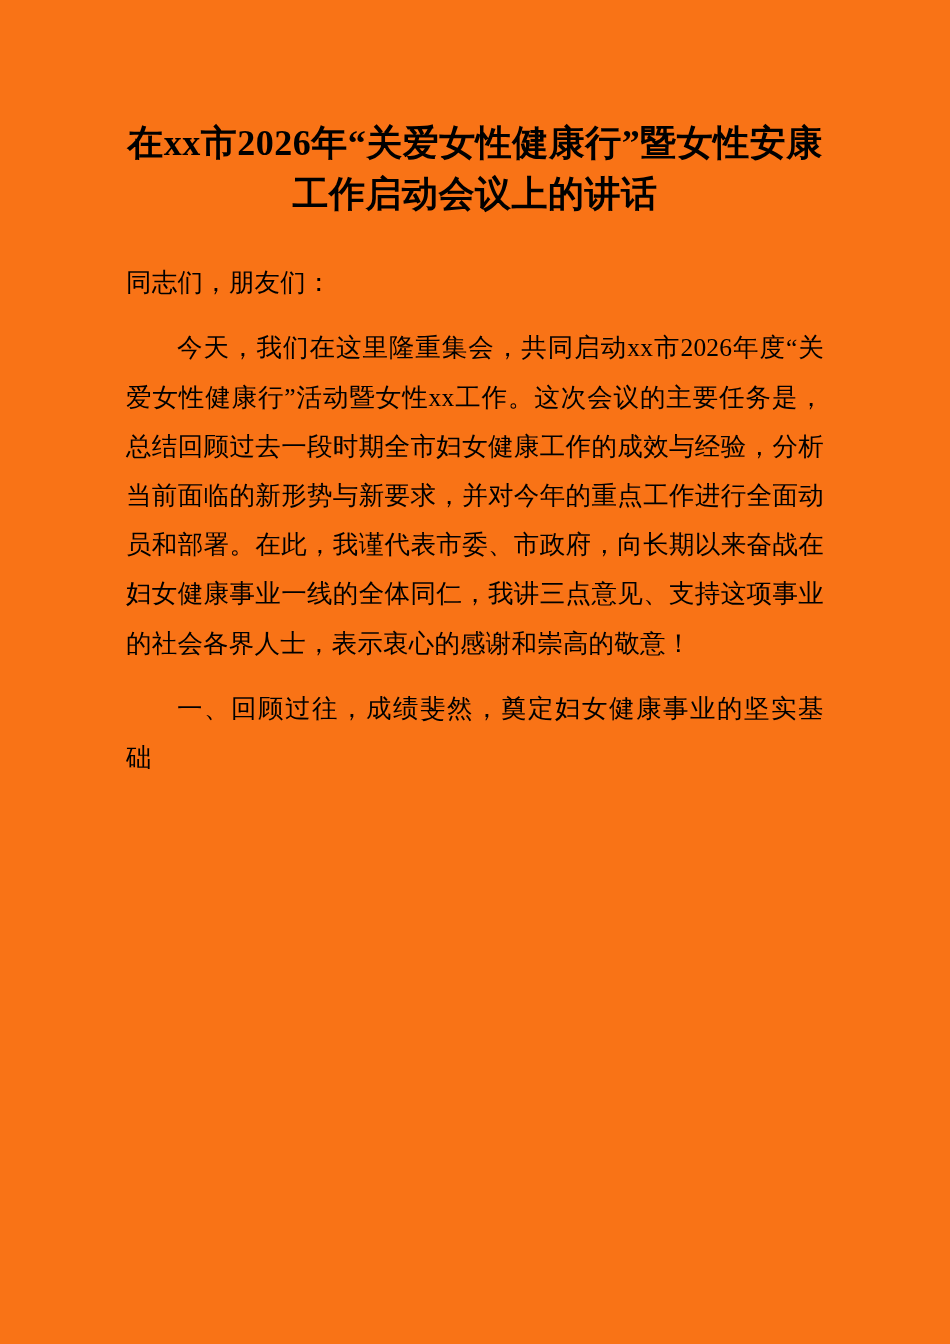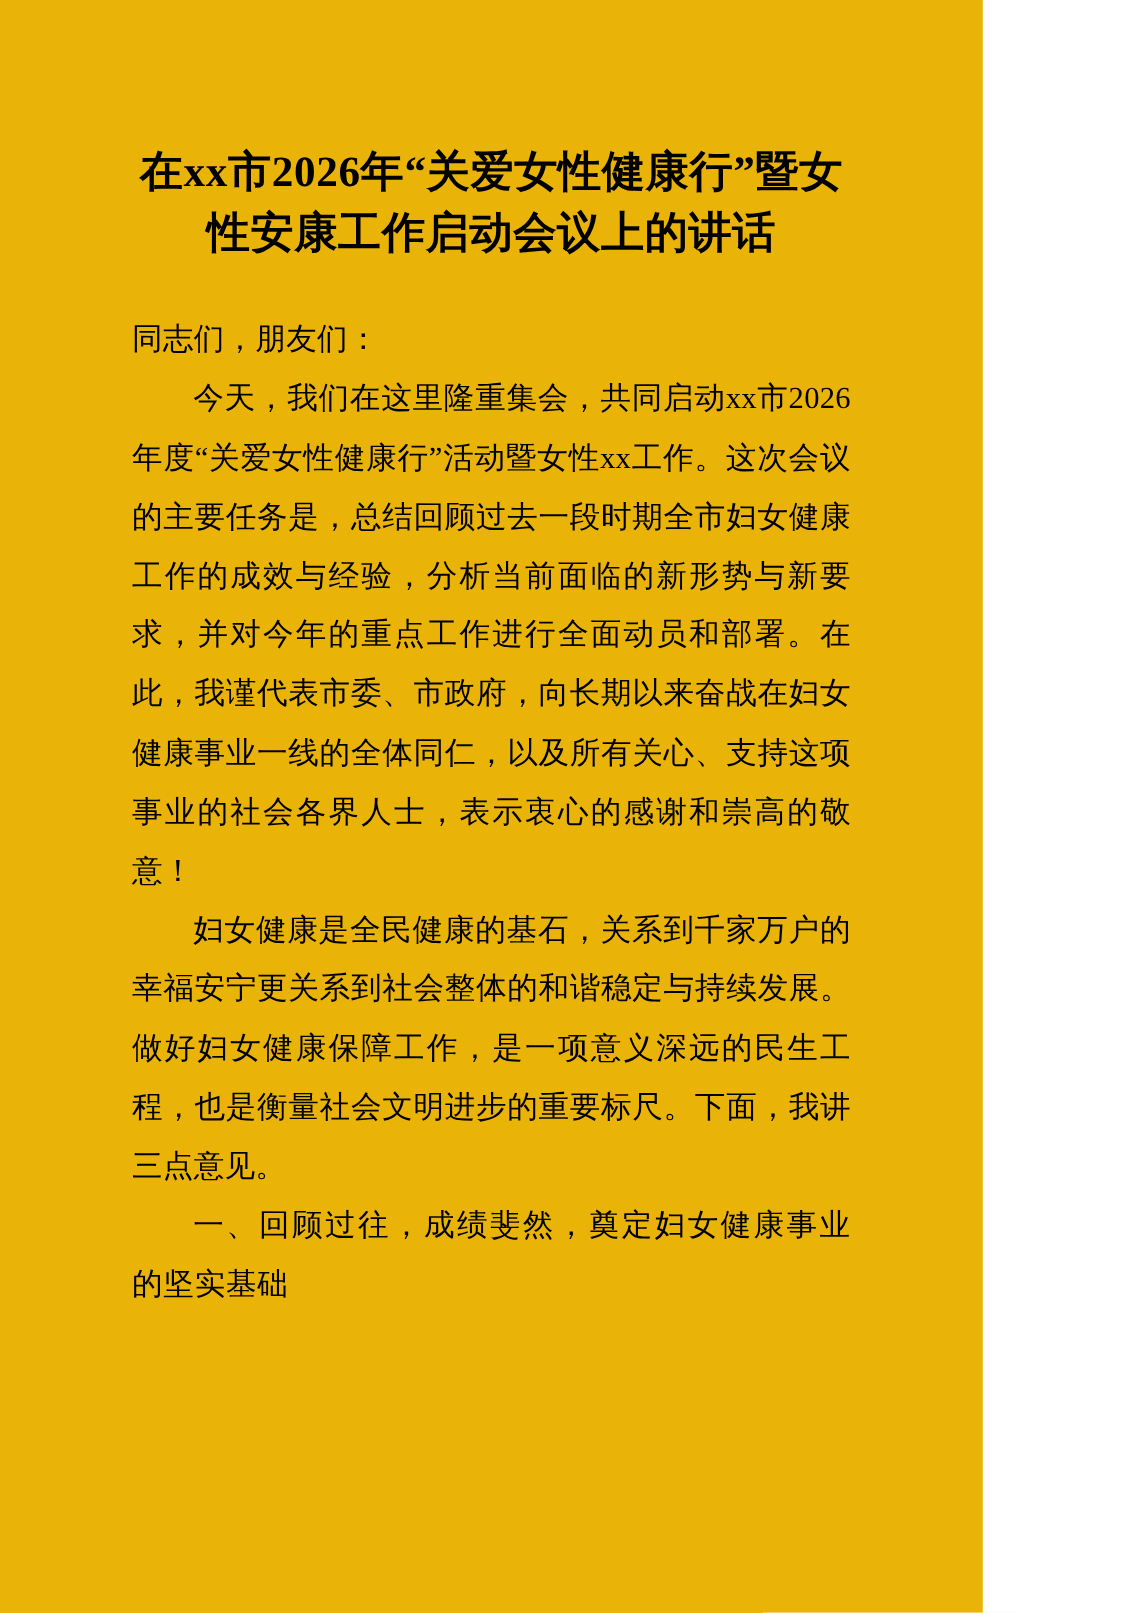"在xx市2026年“关爱女性健康行”暨女性安康工作启动会议上的讲话" .page { background: #eab308 -> #f97316; width: 819px -> 950px }
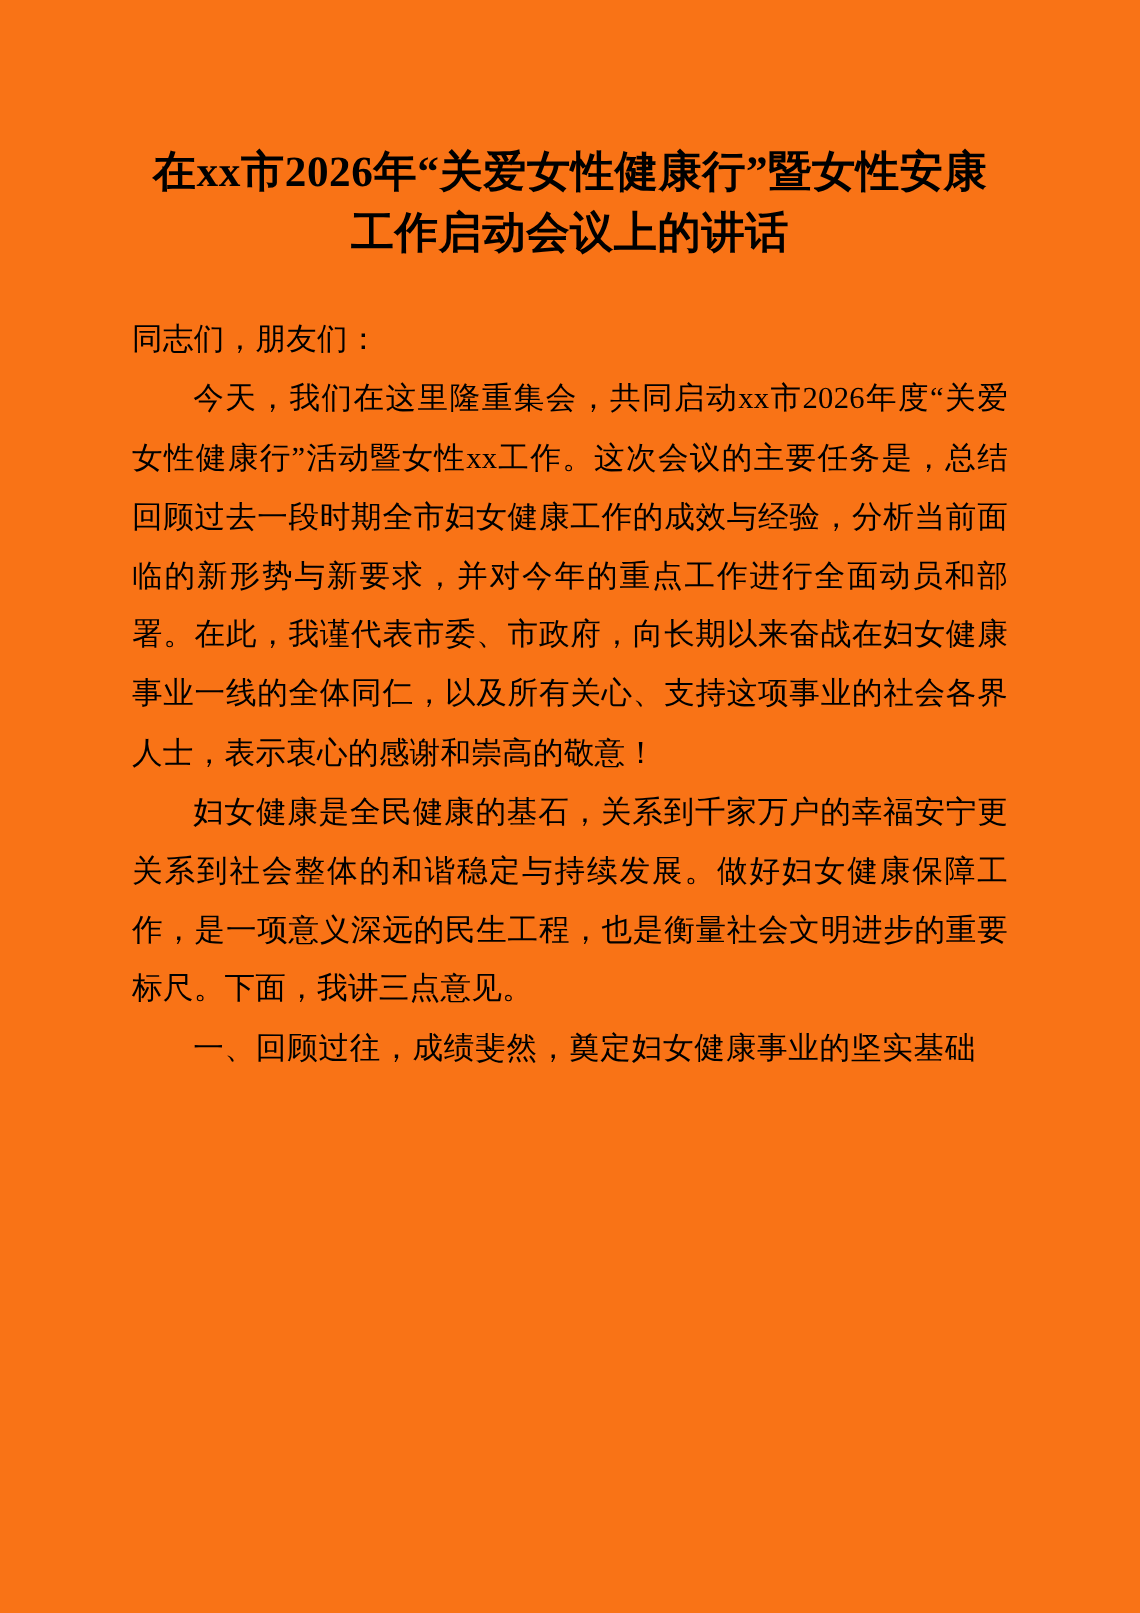"同志们，朋友们：" .body-text { margin: 0 -> 16px }
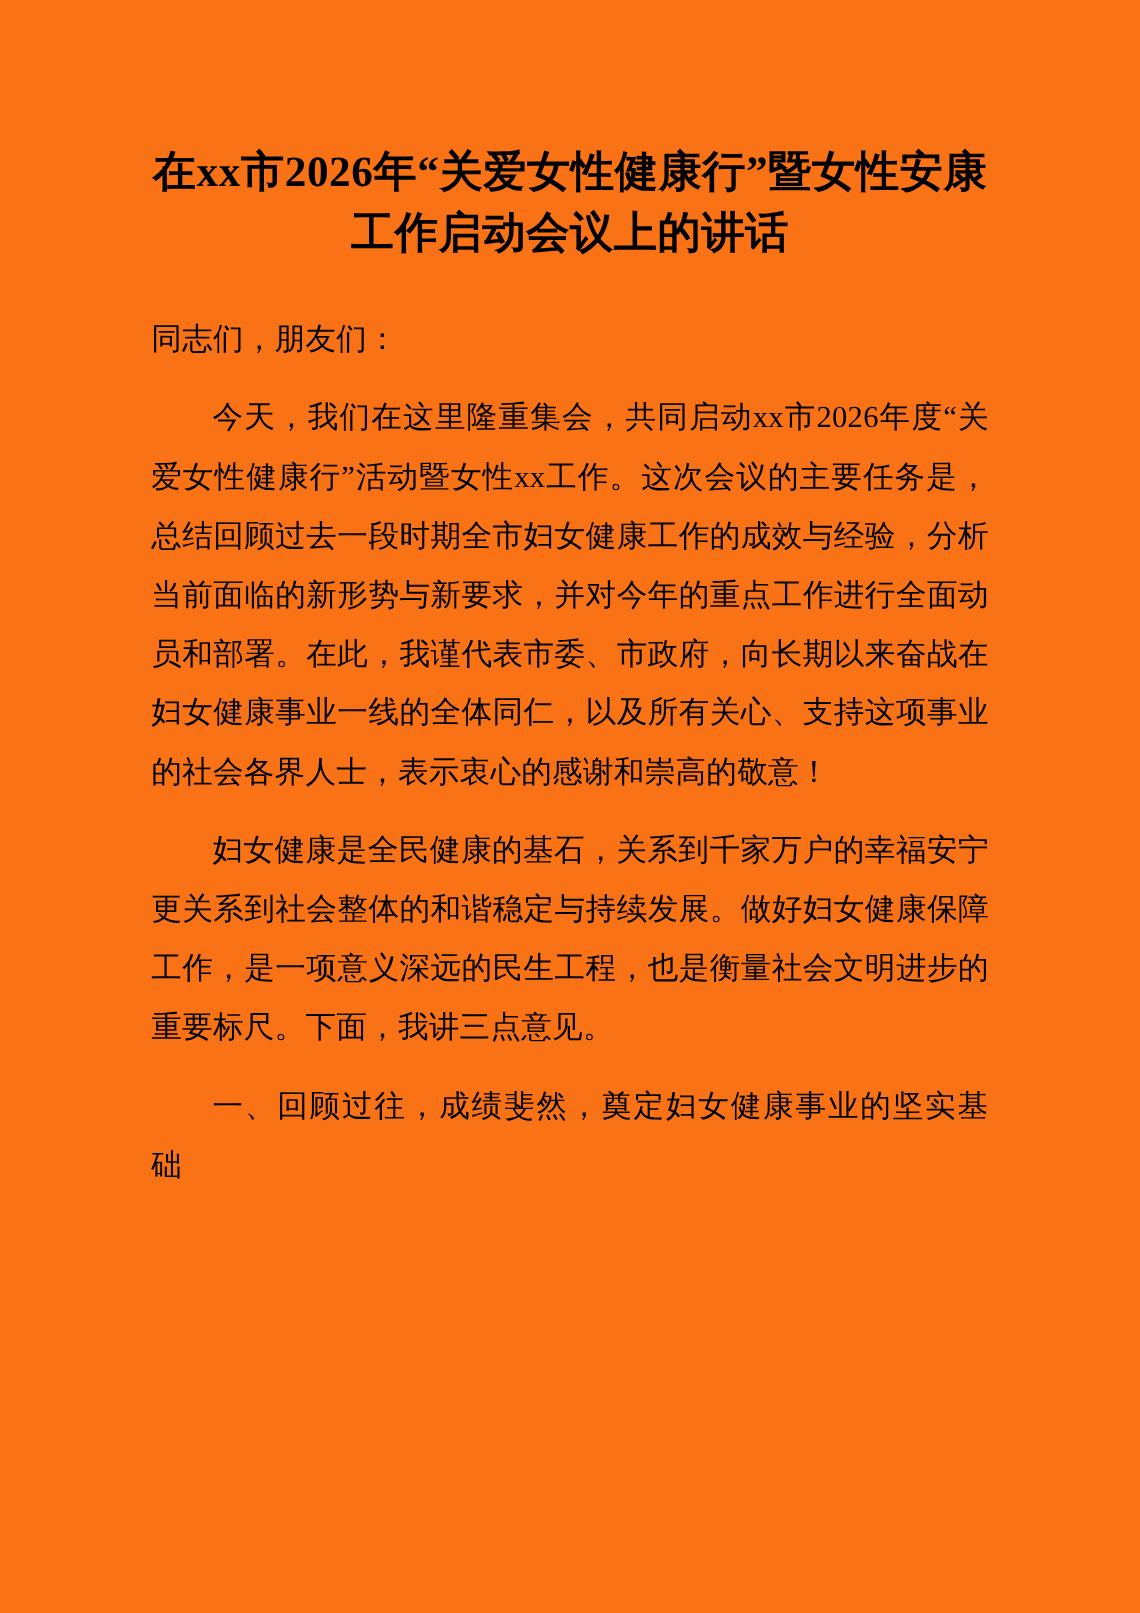"今天，我们在这里隆重集会，共同启动xx市2026年度“关爱女性健康行”活动暨女性" p.body-text { text: 以及所有关心 -> 我讲三点意见 }
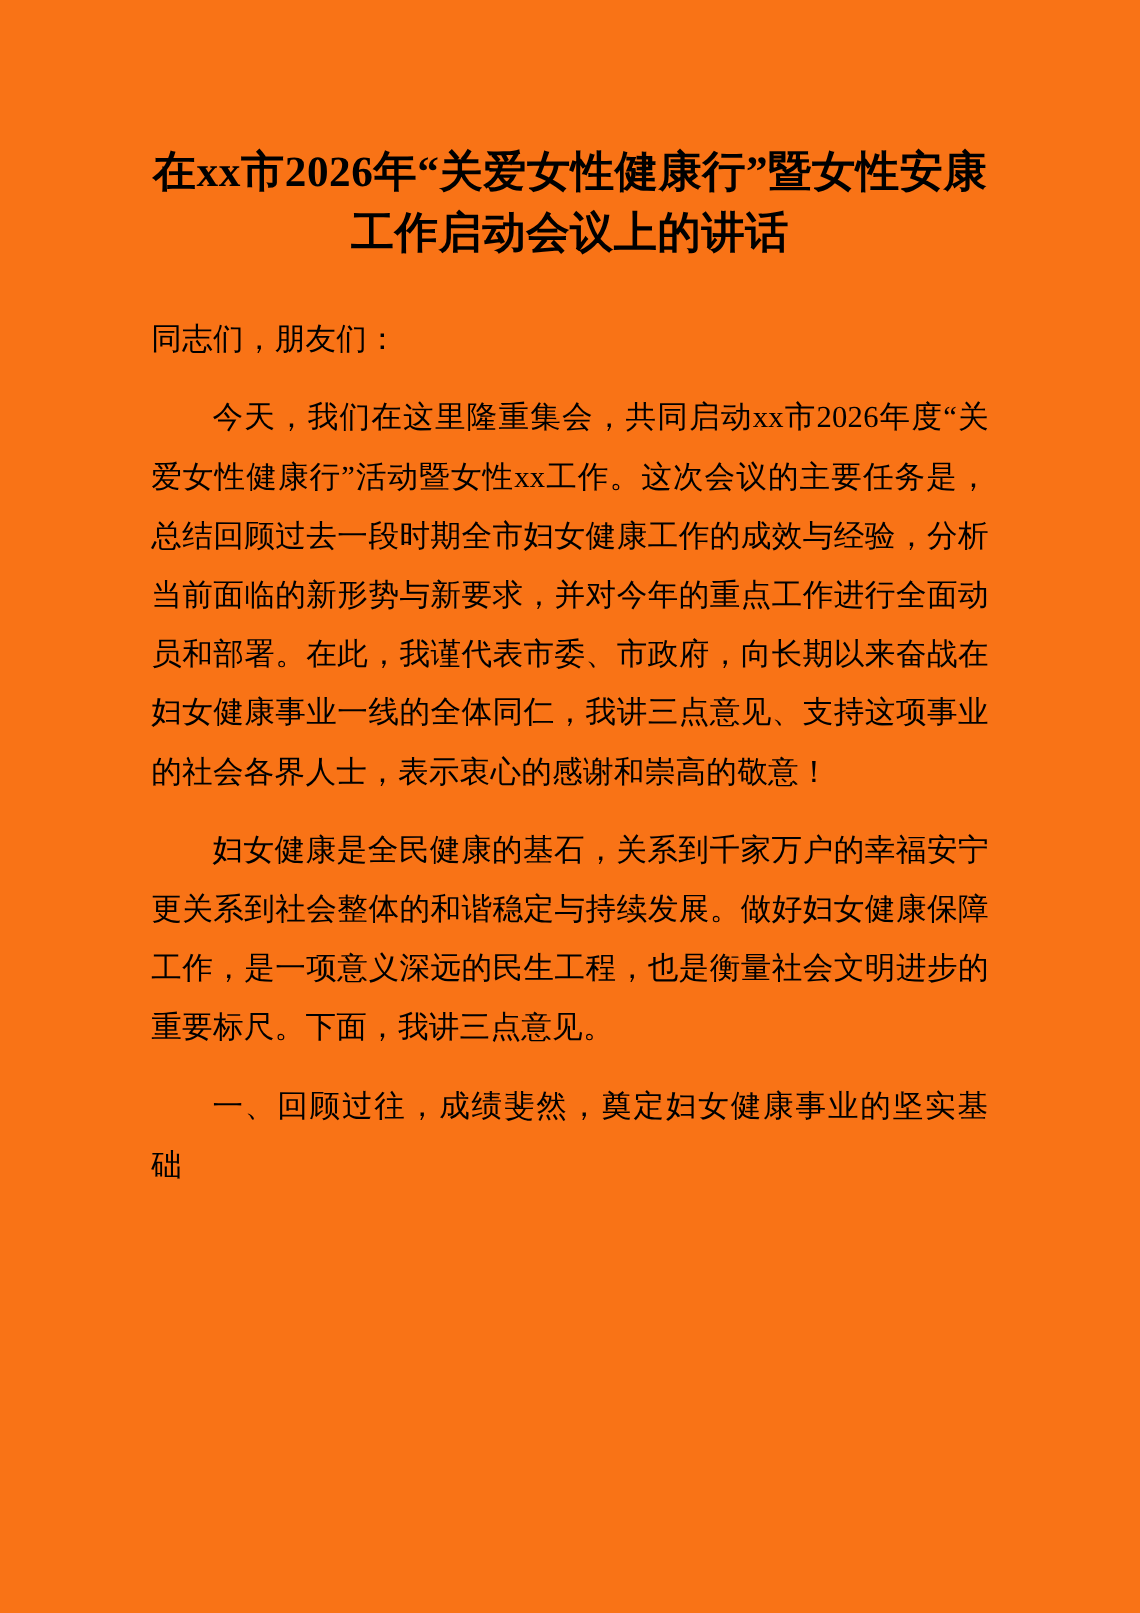"妇女健康是全民健康的基石，关系到千家万户的幸福安宁更关系到社会整体的和谐稳定与持" p.body-text { html: <p>妇女健康是全民健康的基石，关系到千家万户的幸福安宁更关系到社会整体的和谐稳定与持续发展。做好妇女健康保障工作，是一项意义深远的民生工程，也是衡量社会文明进步的重要标尺。下面，我讲三点意见。</p> -> none }
